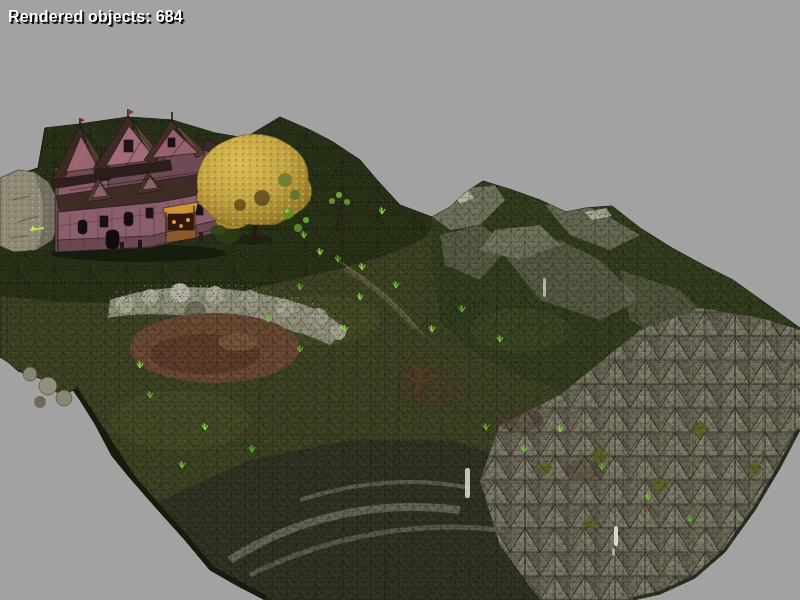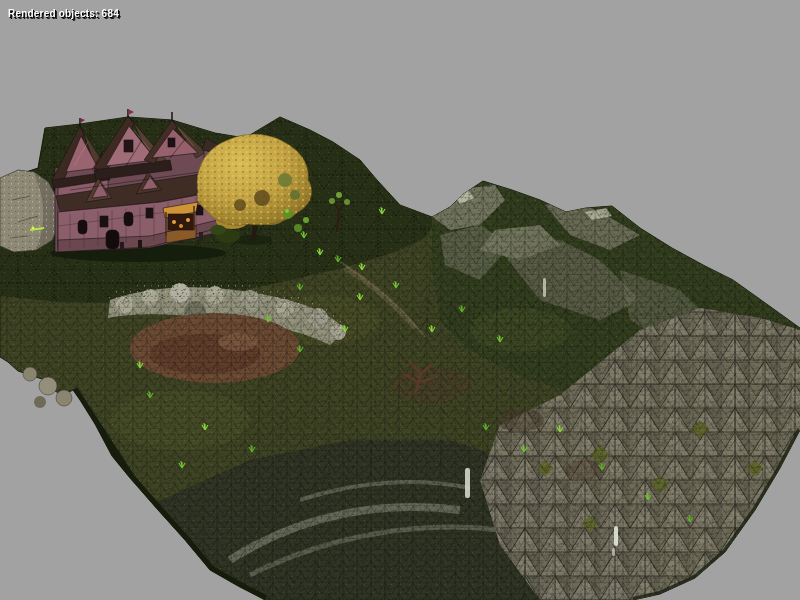"Rendered objects: 684" .hud { font-size: 10px -> 16px }
